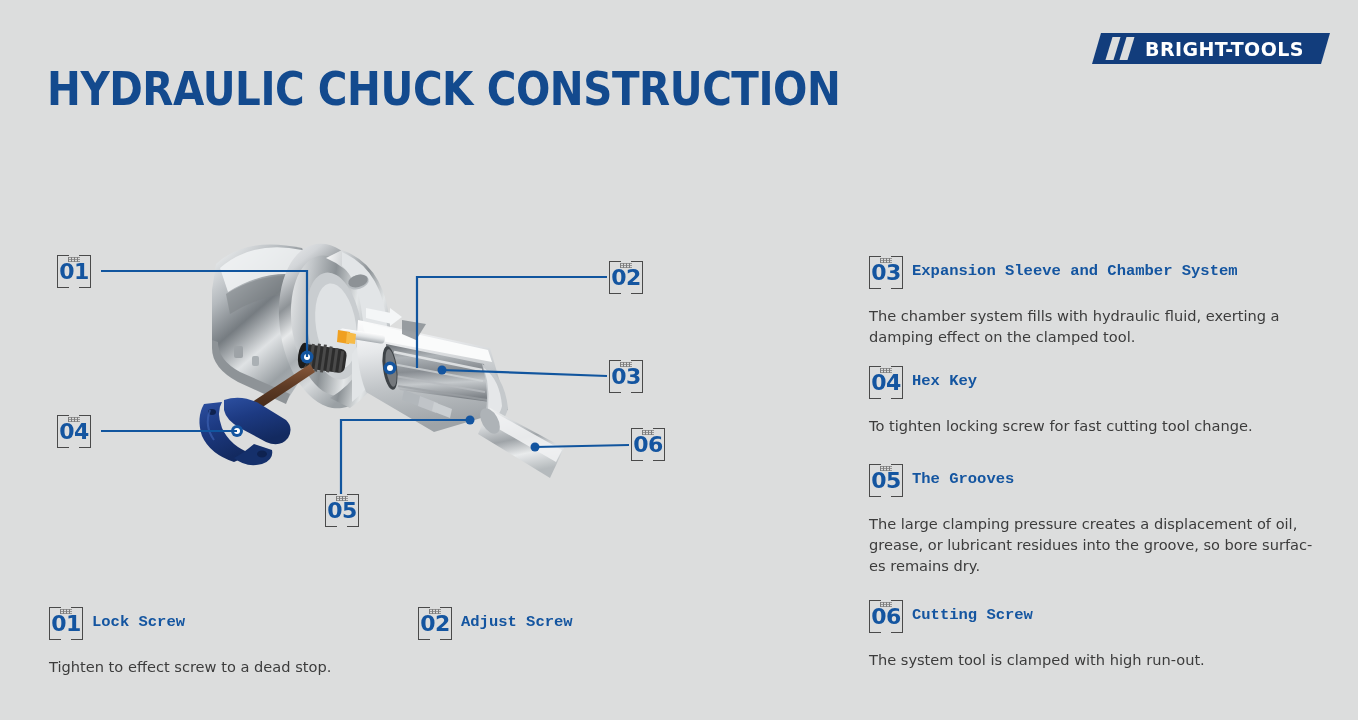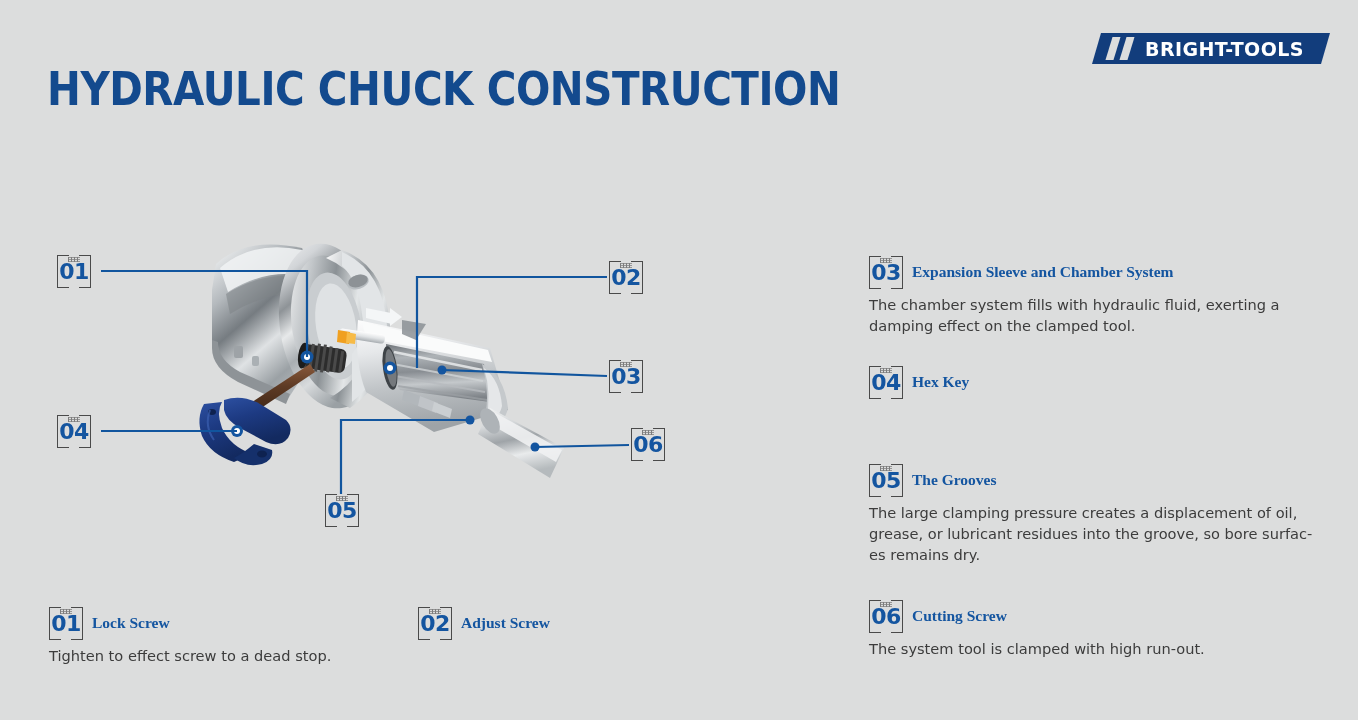"Expansion Sleeve and Chamber System" .block .head-text { font-family: Liberation Serif, serif -> Liberation Mono, monospace }
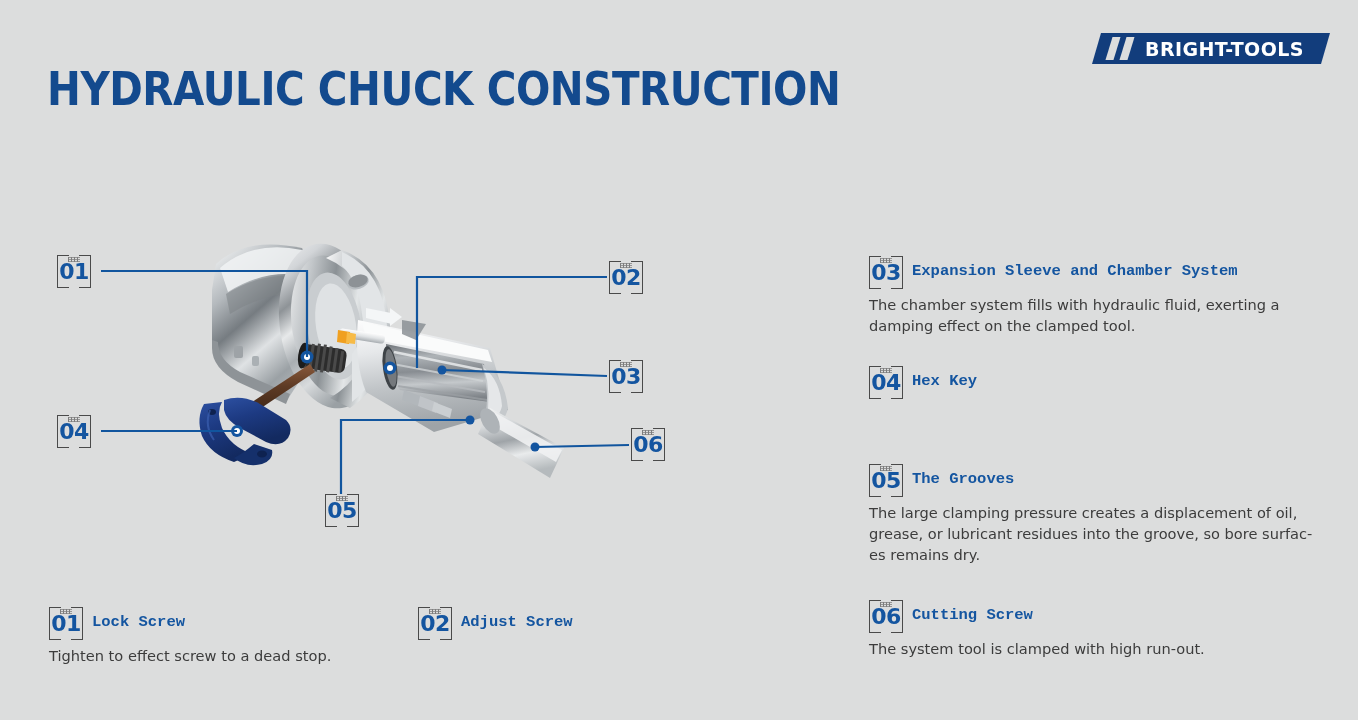"The chamber system fills with" .block .body-text { margin-top: 5px -> 16px }
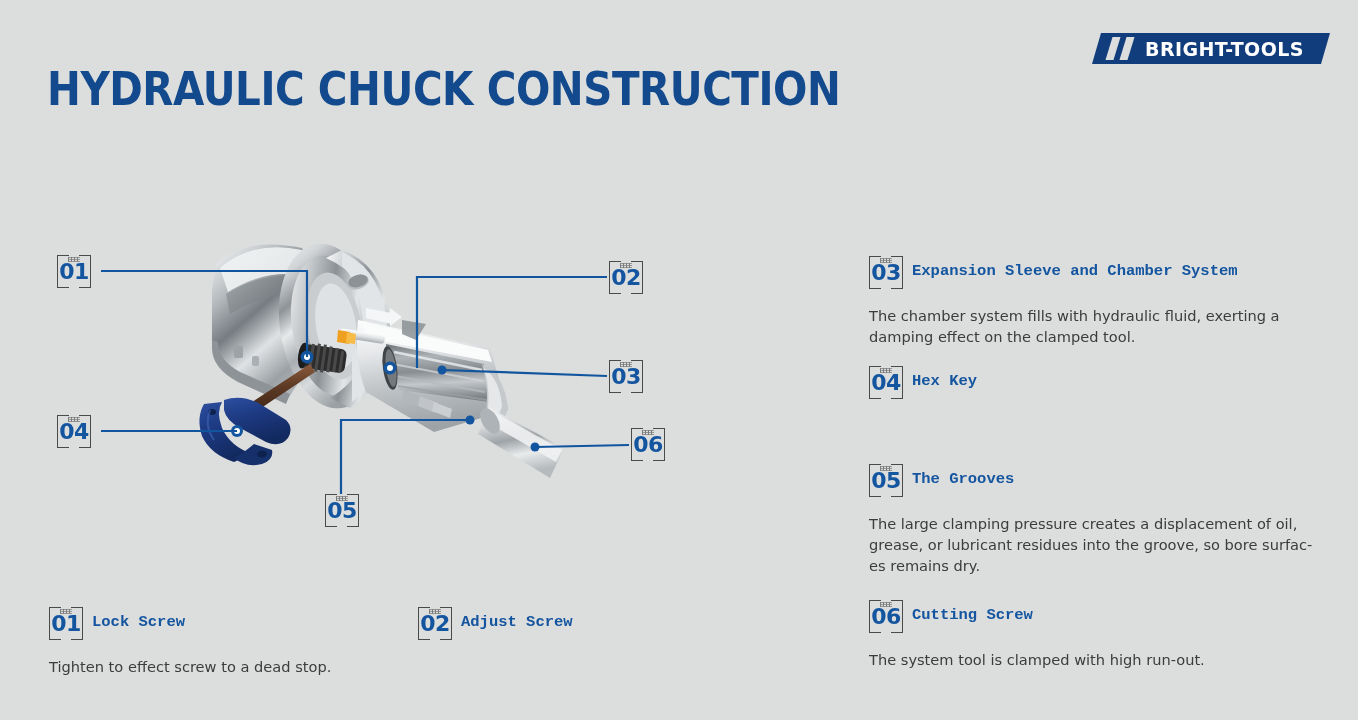"To tighten locking screw for" div.body-text { html: none -> <div>To tighten locking screw for fast cutting tool change.</div> }
